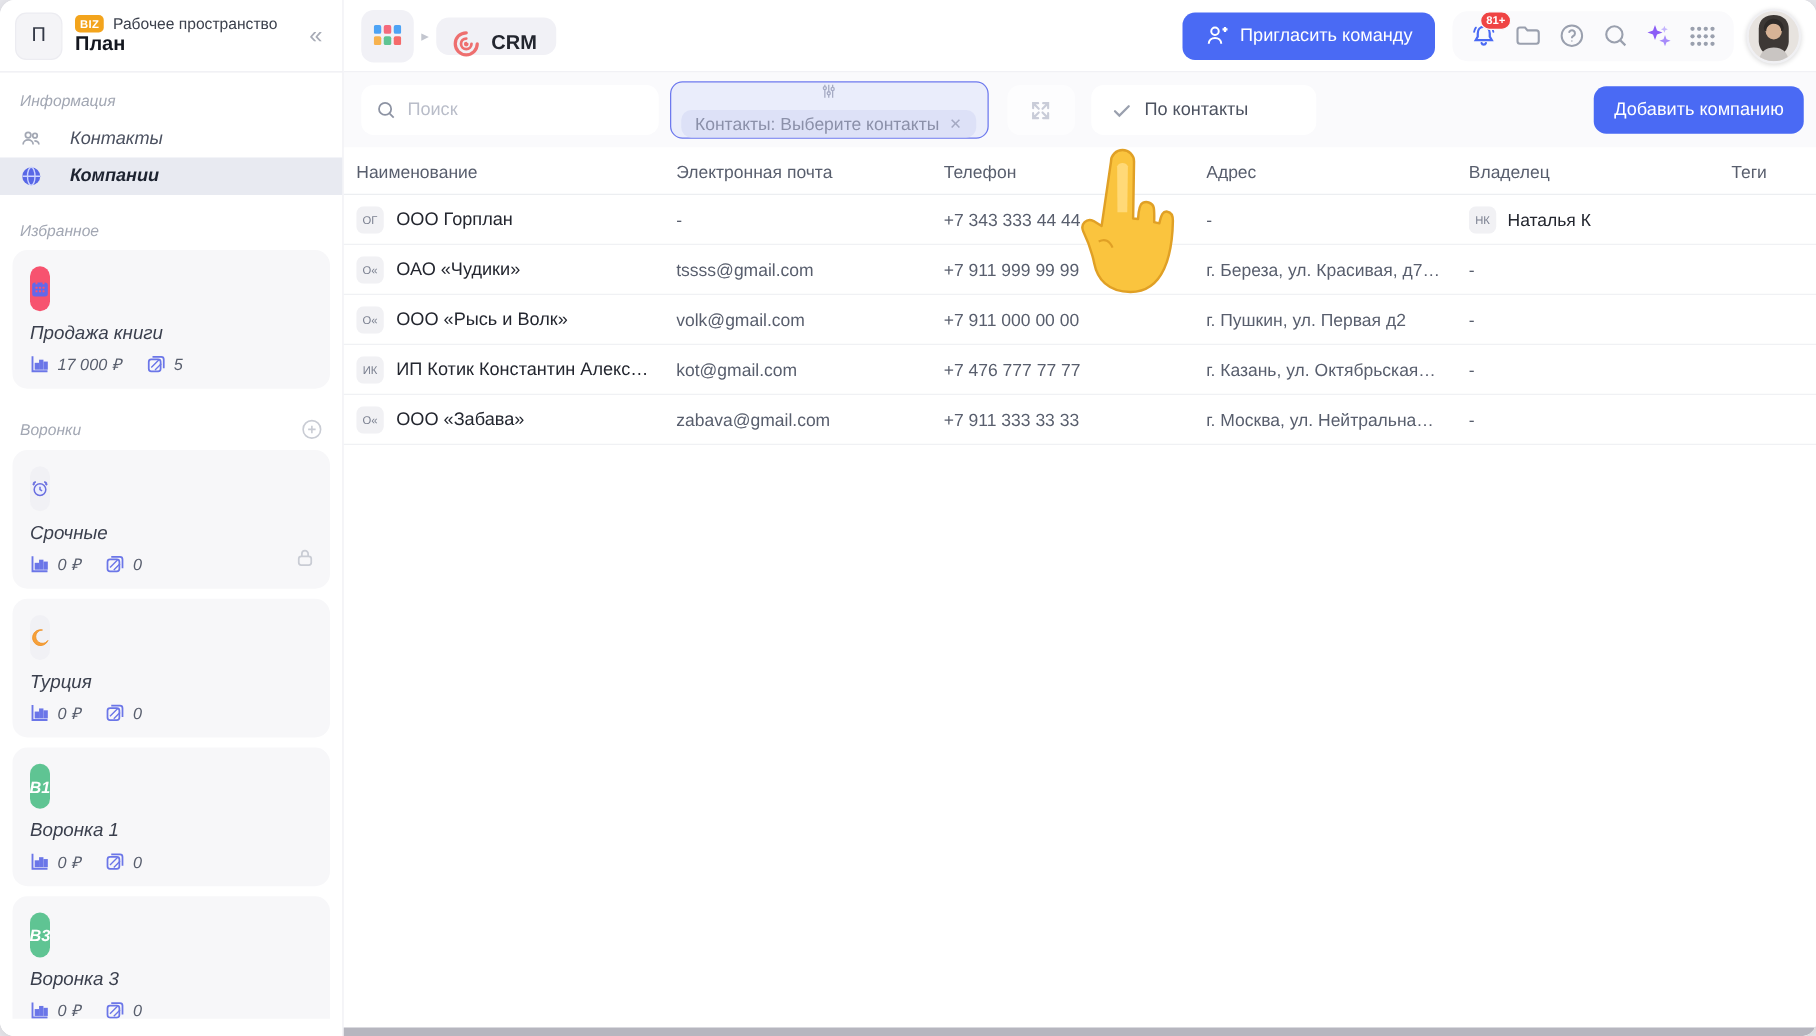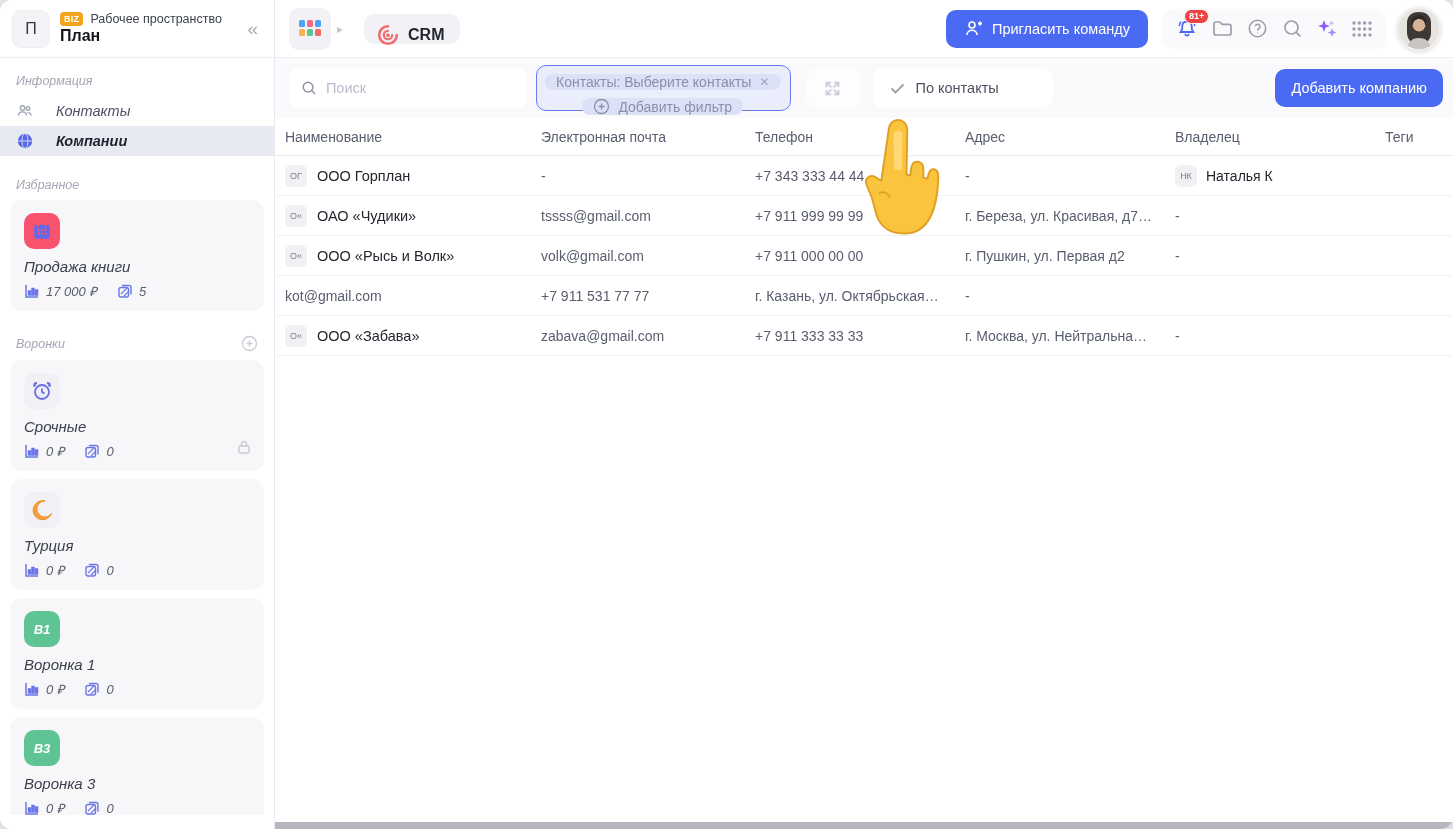"CRM" .app-tab { margin-left: 15px -> none }
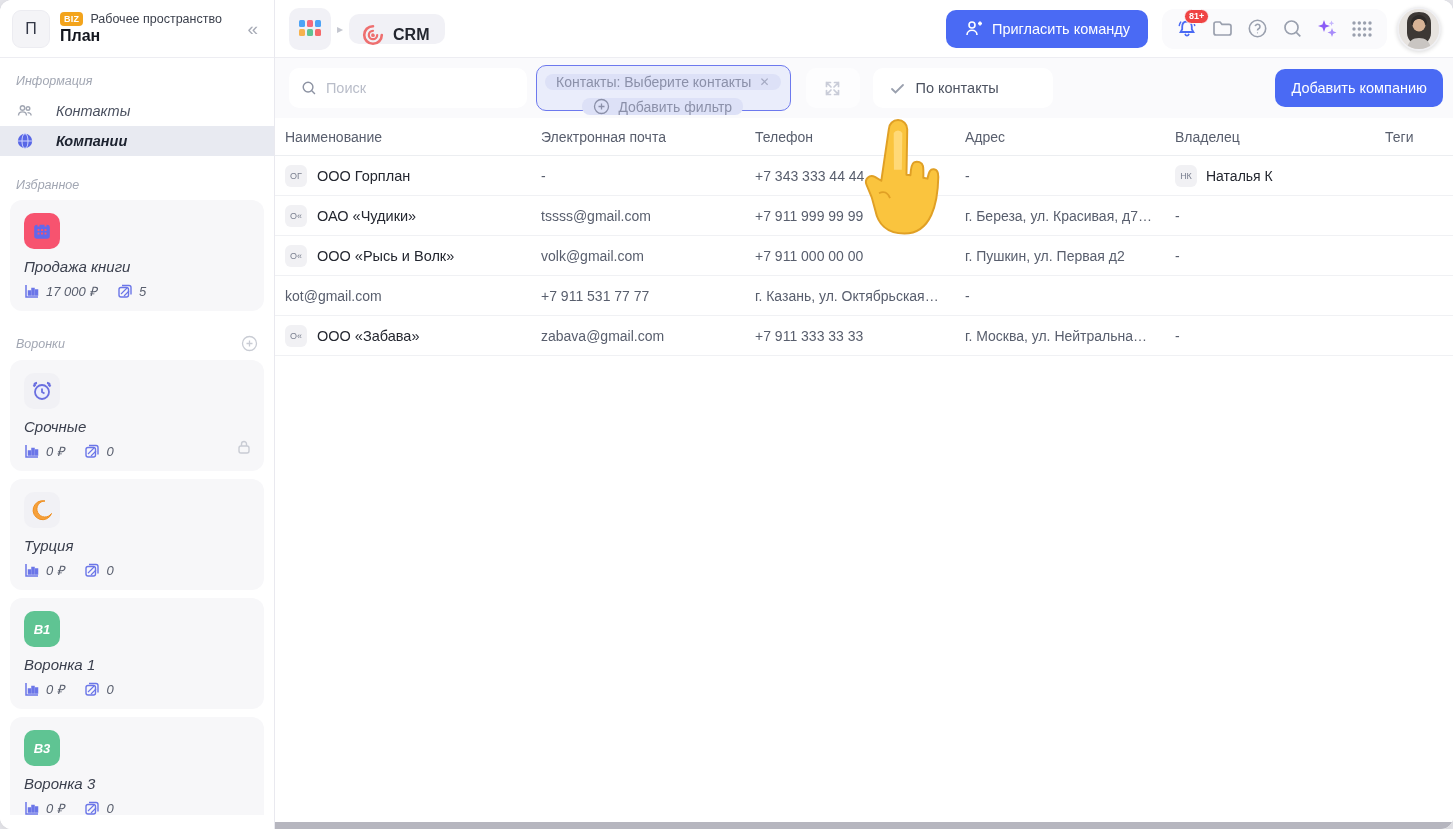"Добавить фильтр" div.chip { html: <div> <svg> <circle></circle> <path></path> </svg> <span>Добавить фильтр</span> </div> -> none }
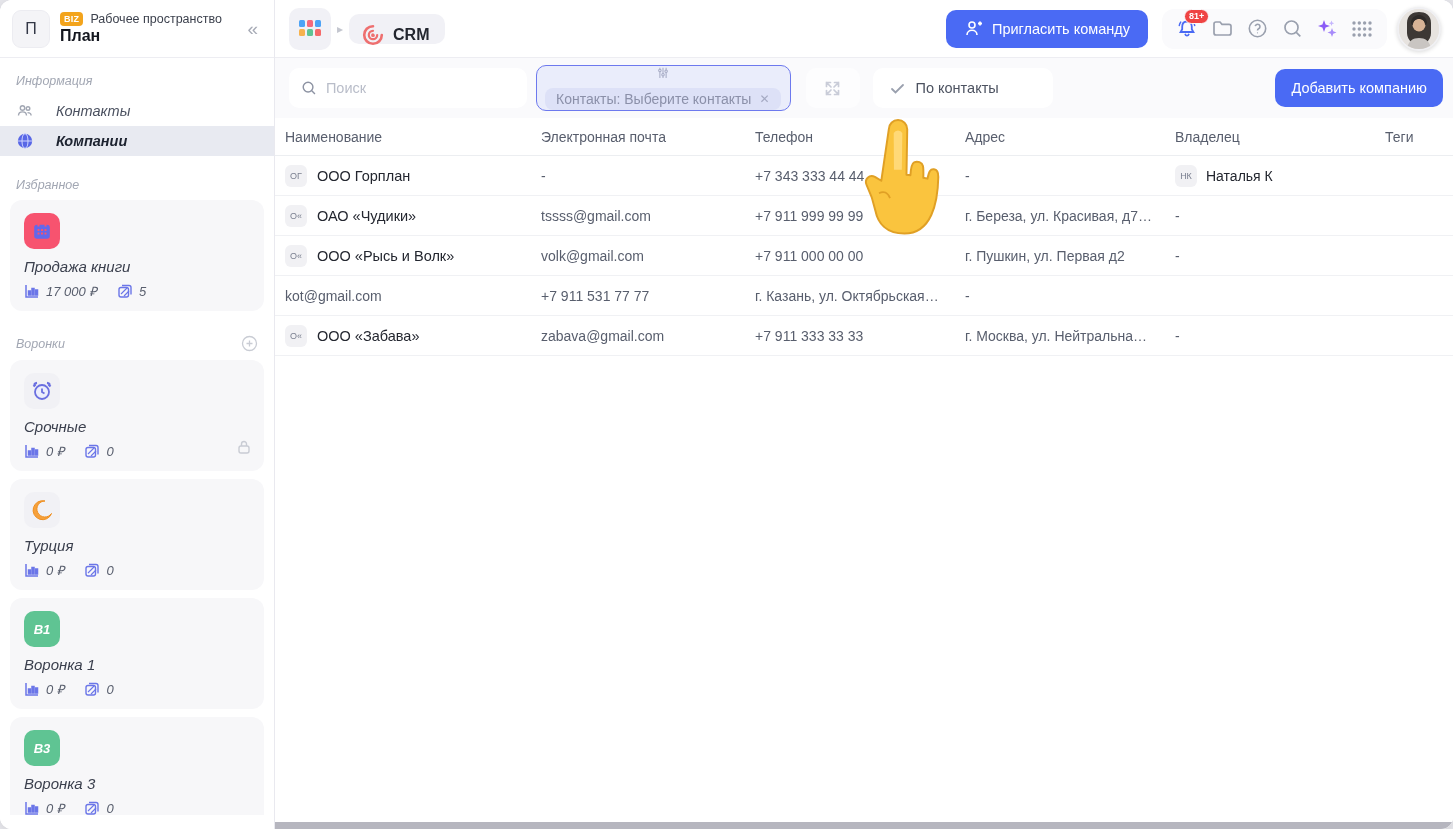"ИК" div.cell { html: none -> <div> <span>ИК</span> <span>ИП Котик Константин Алекс…</span> </div> }
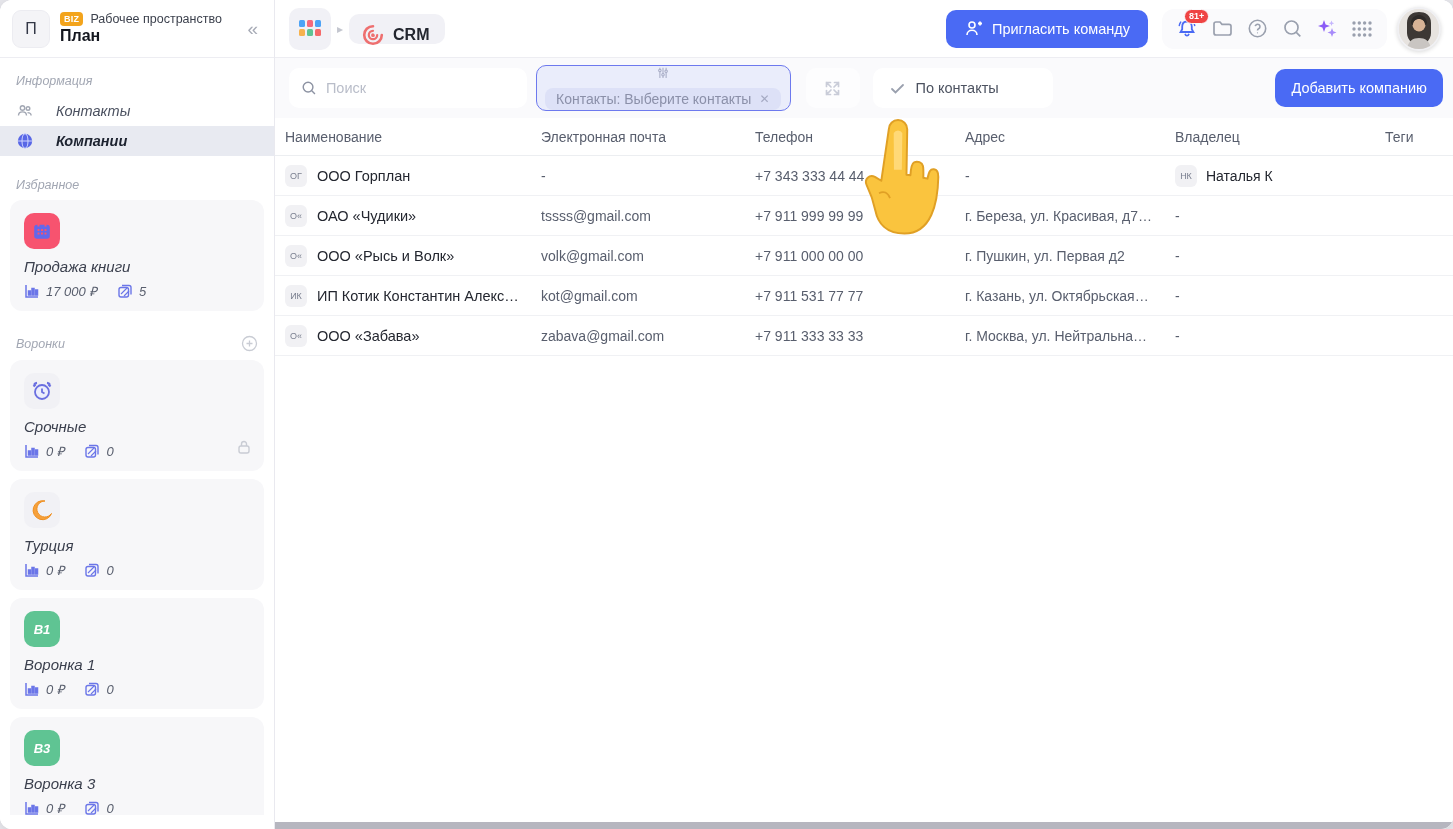"+7 911 531 77 77" div.cell { text: +7 911 531 -> +7 476 777 }
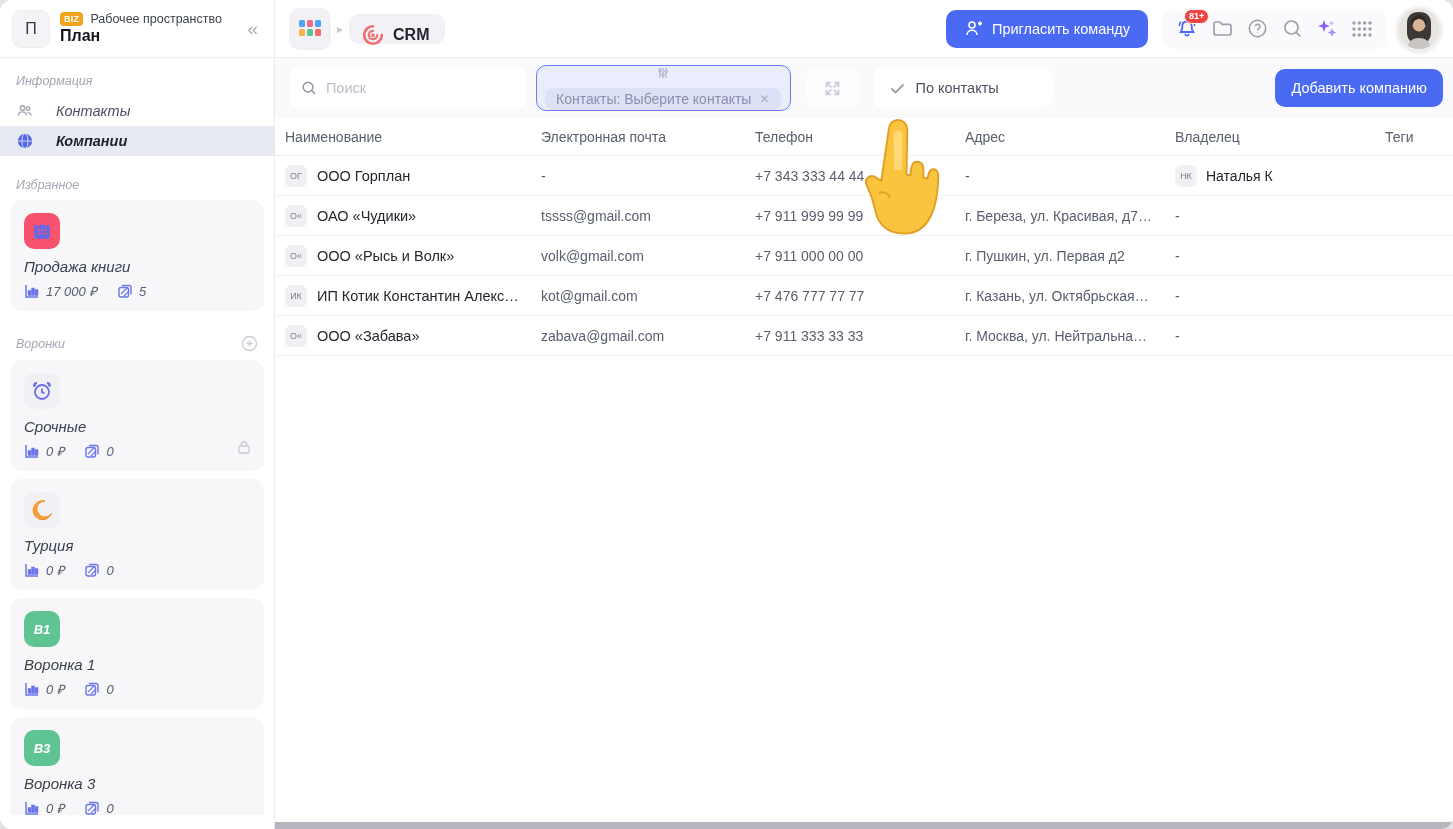"В1" .card-icon { width: 36px -> 16px }
